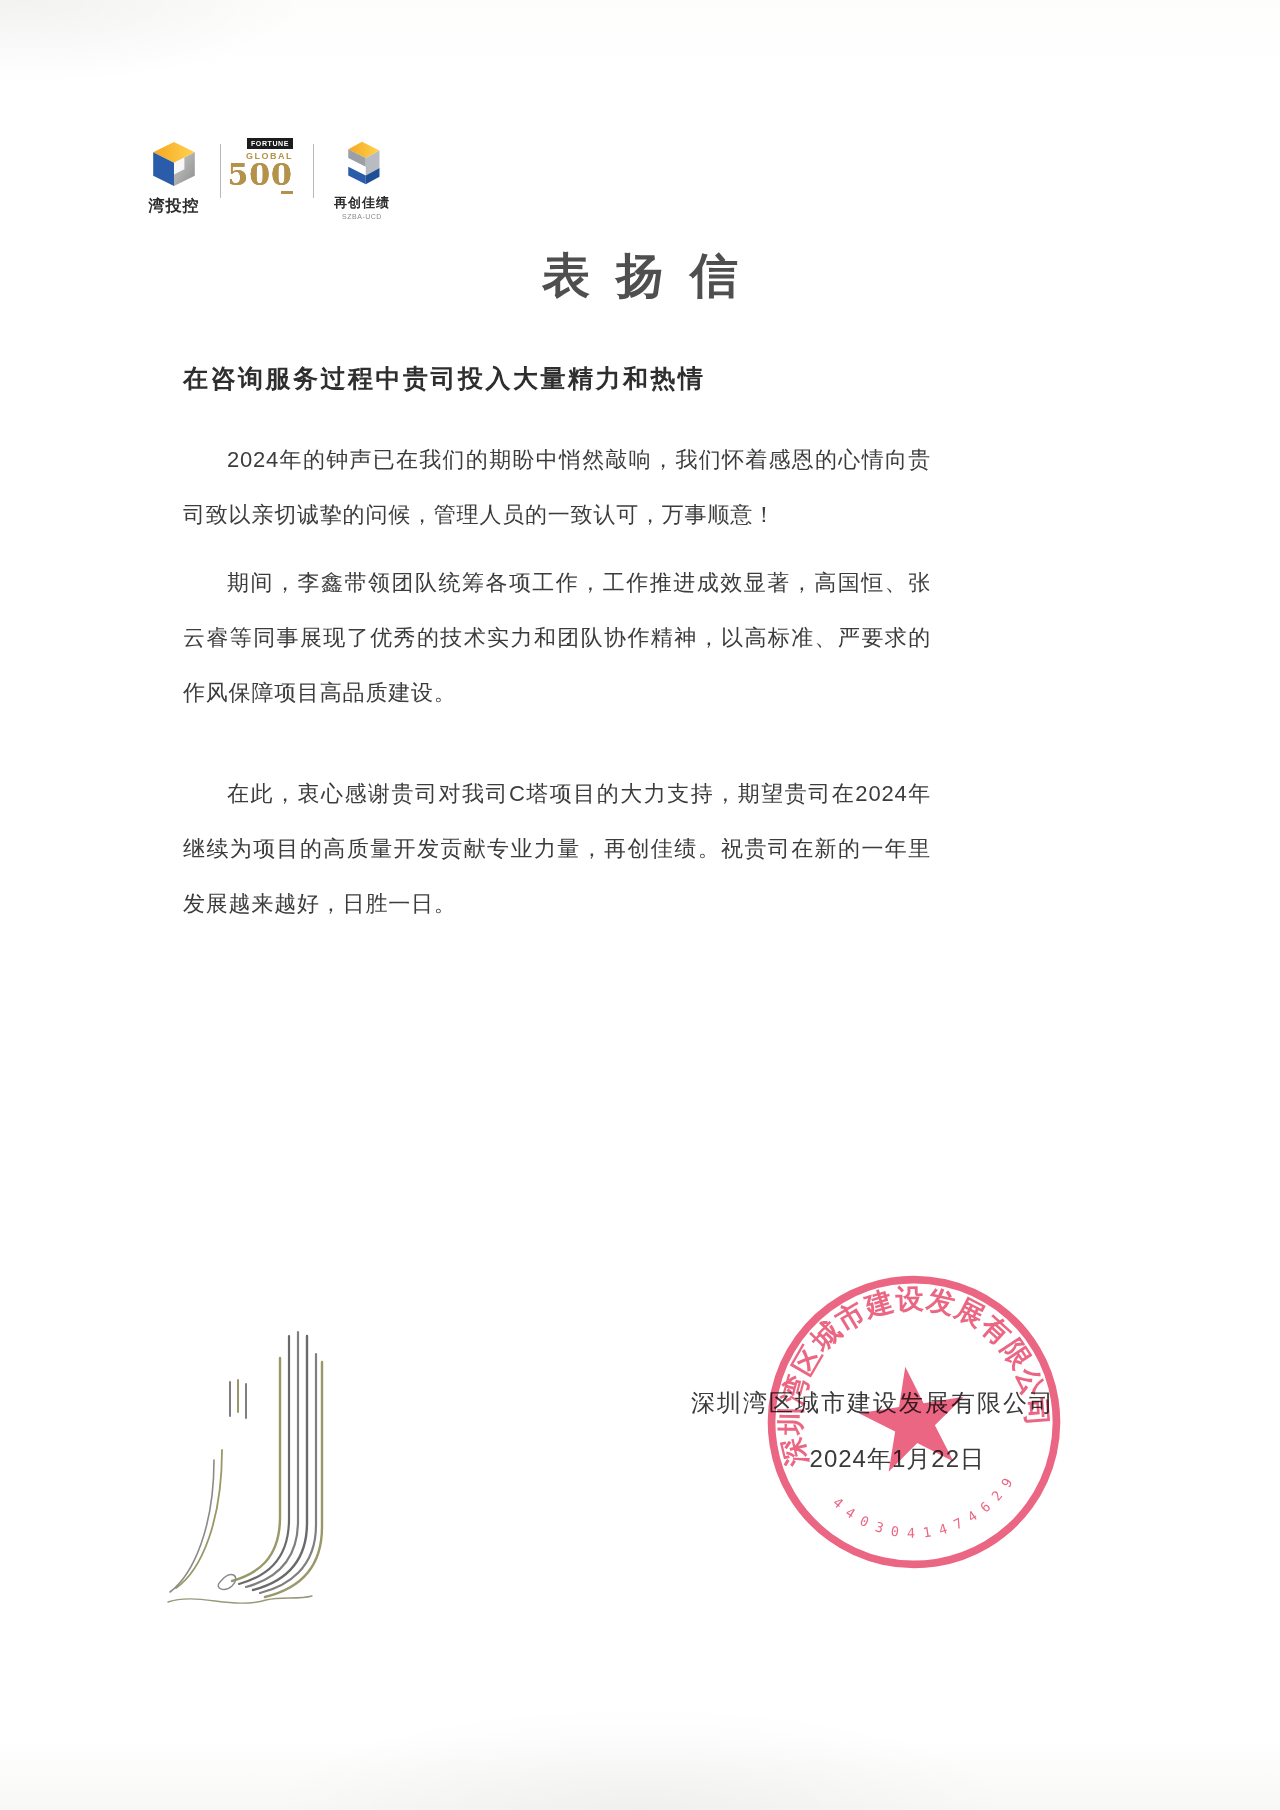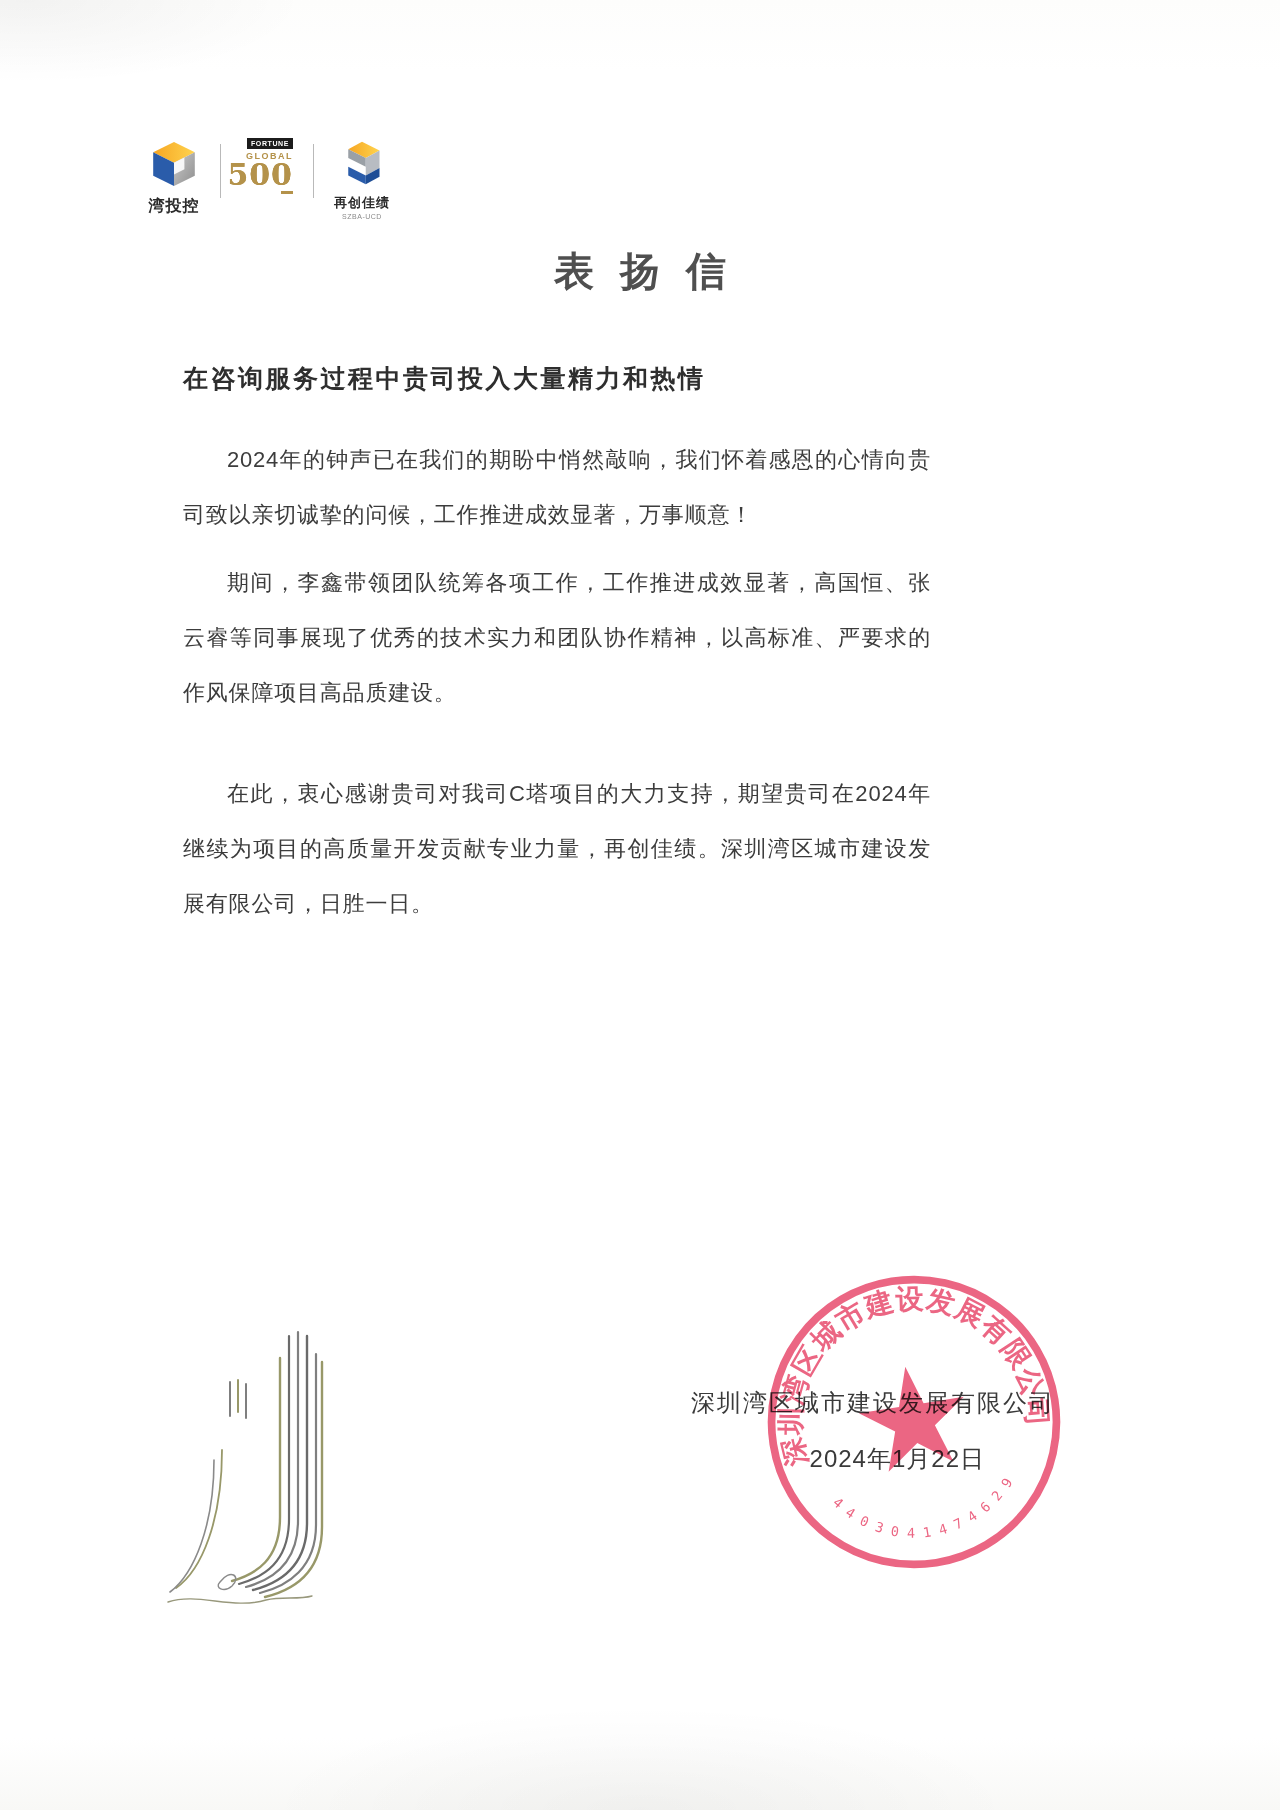"表扬信" .letter-title { font-size: 40px -> 48px }
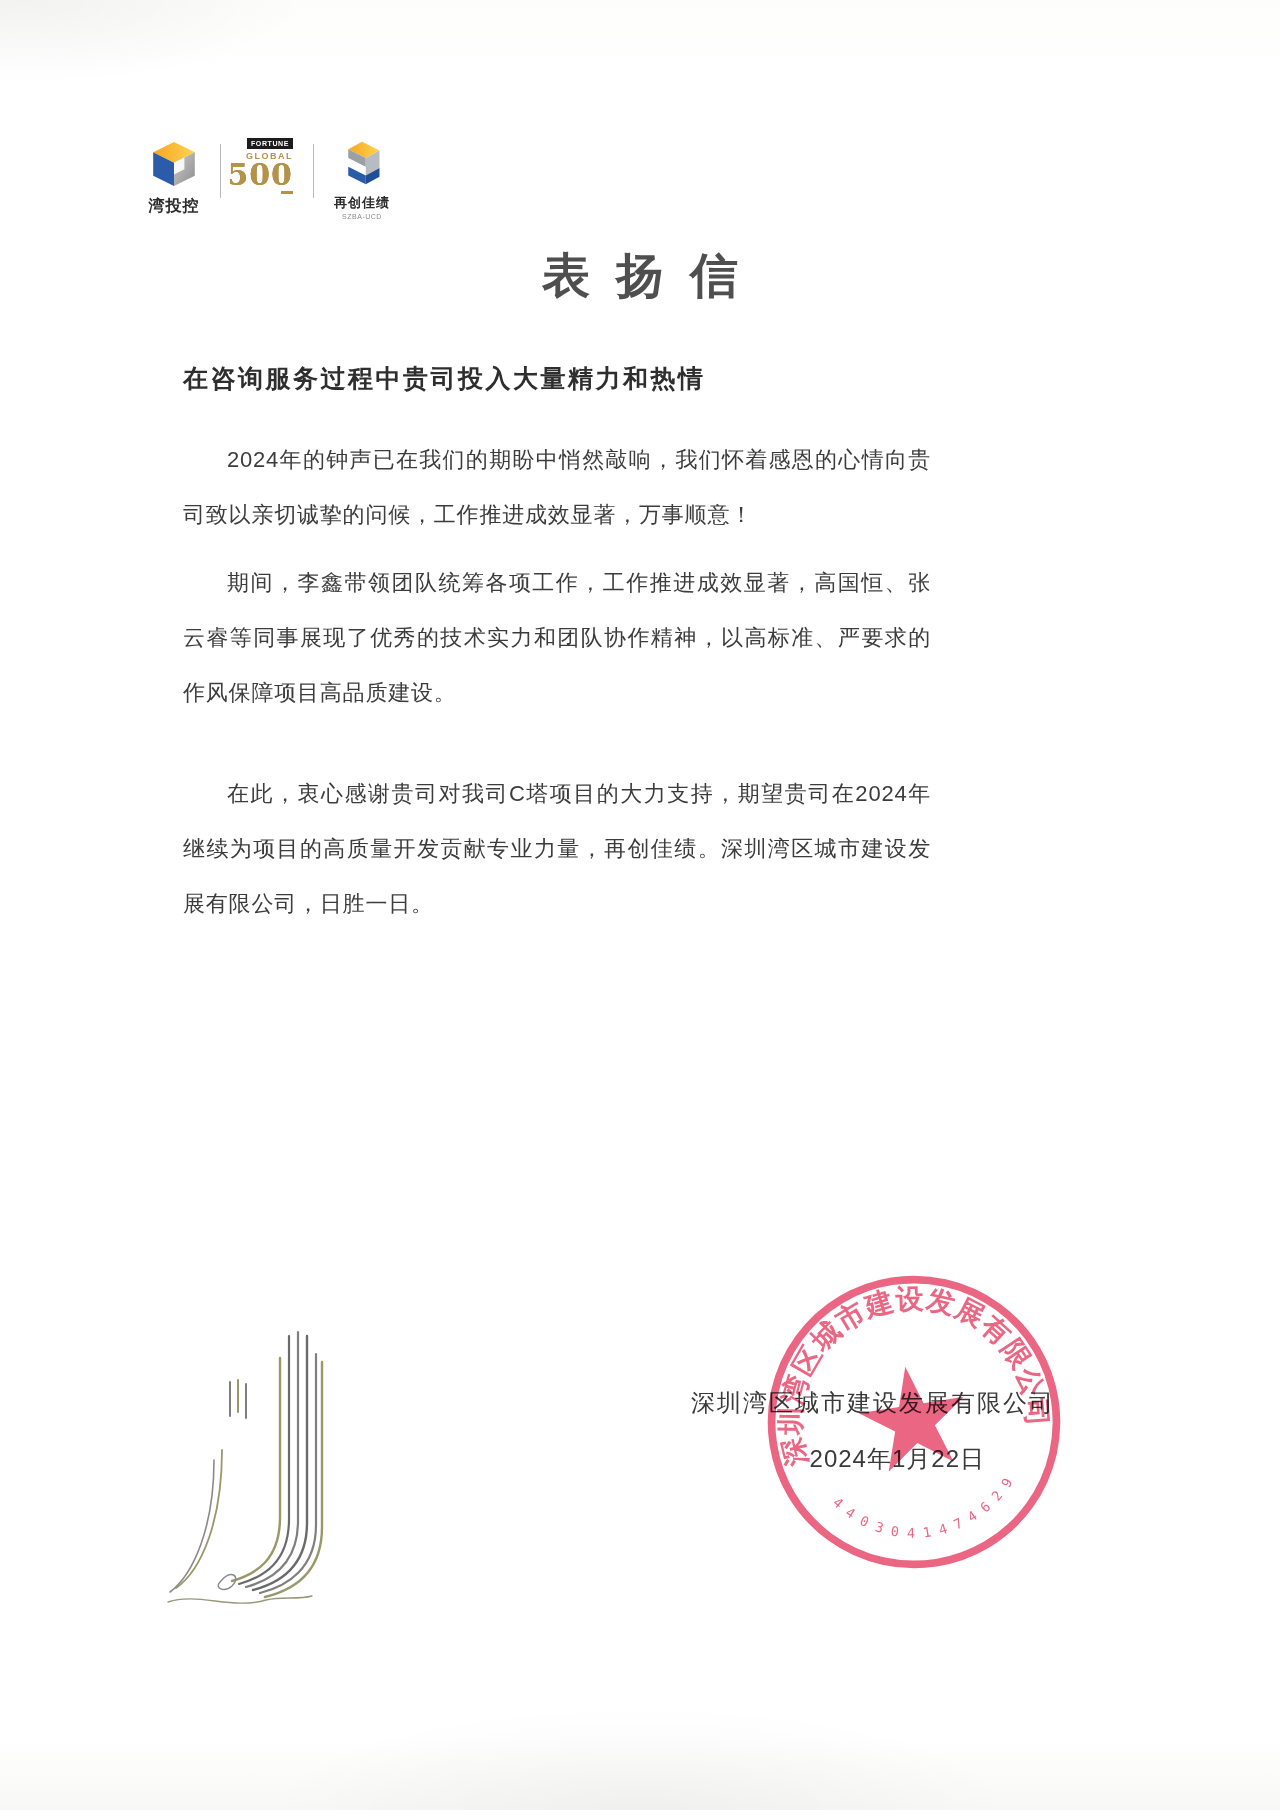"2024年的钟声已在我们的期盼中悄然敲响，我们怀着感恩的心情向贵司致以亲切诚挚的" p { text: 工作推进成效显著 -> 管理人员的一致认可 }
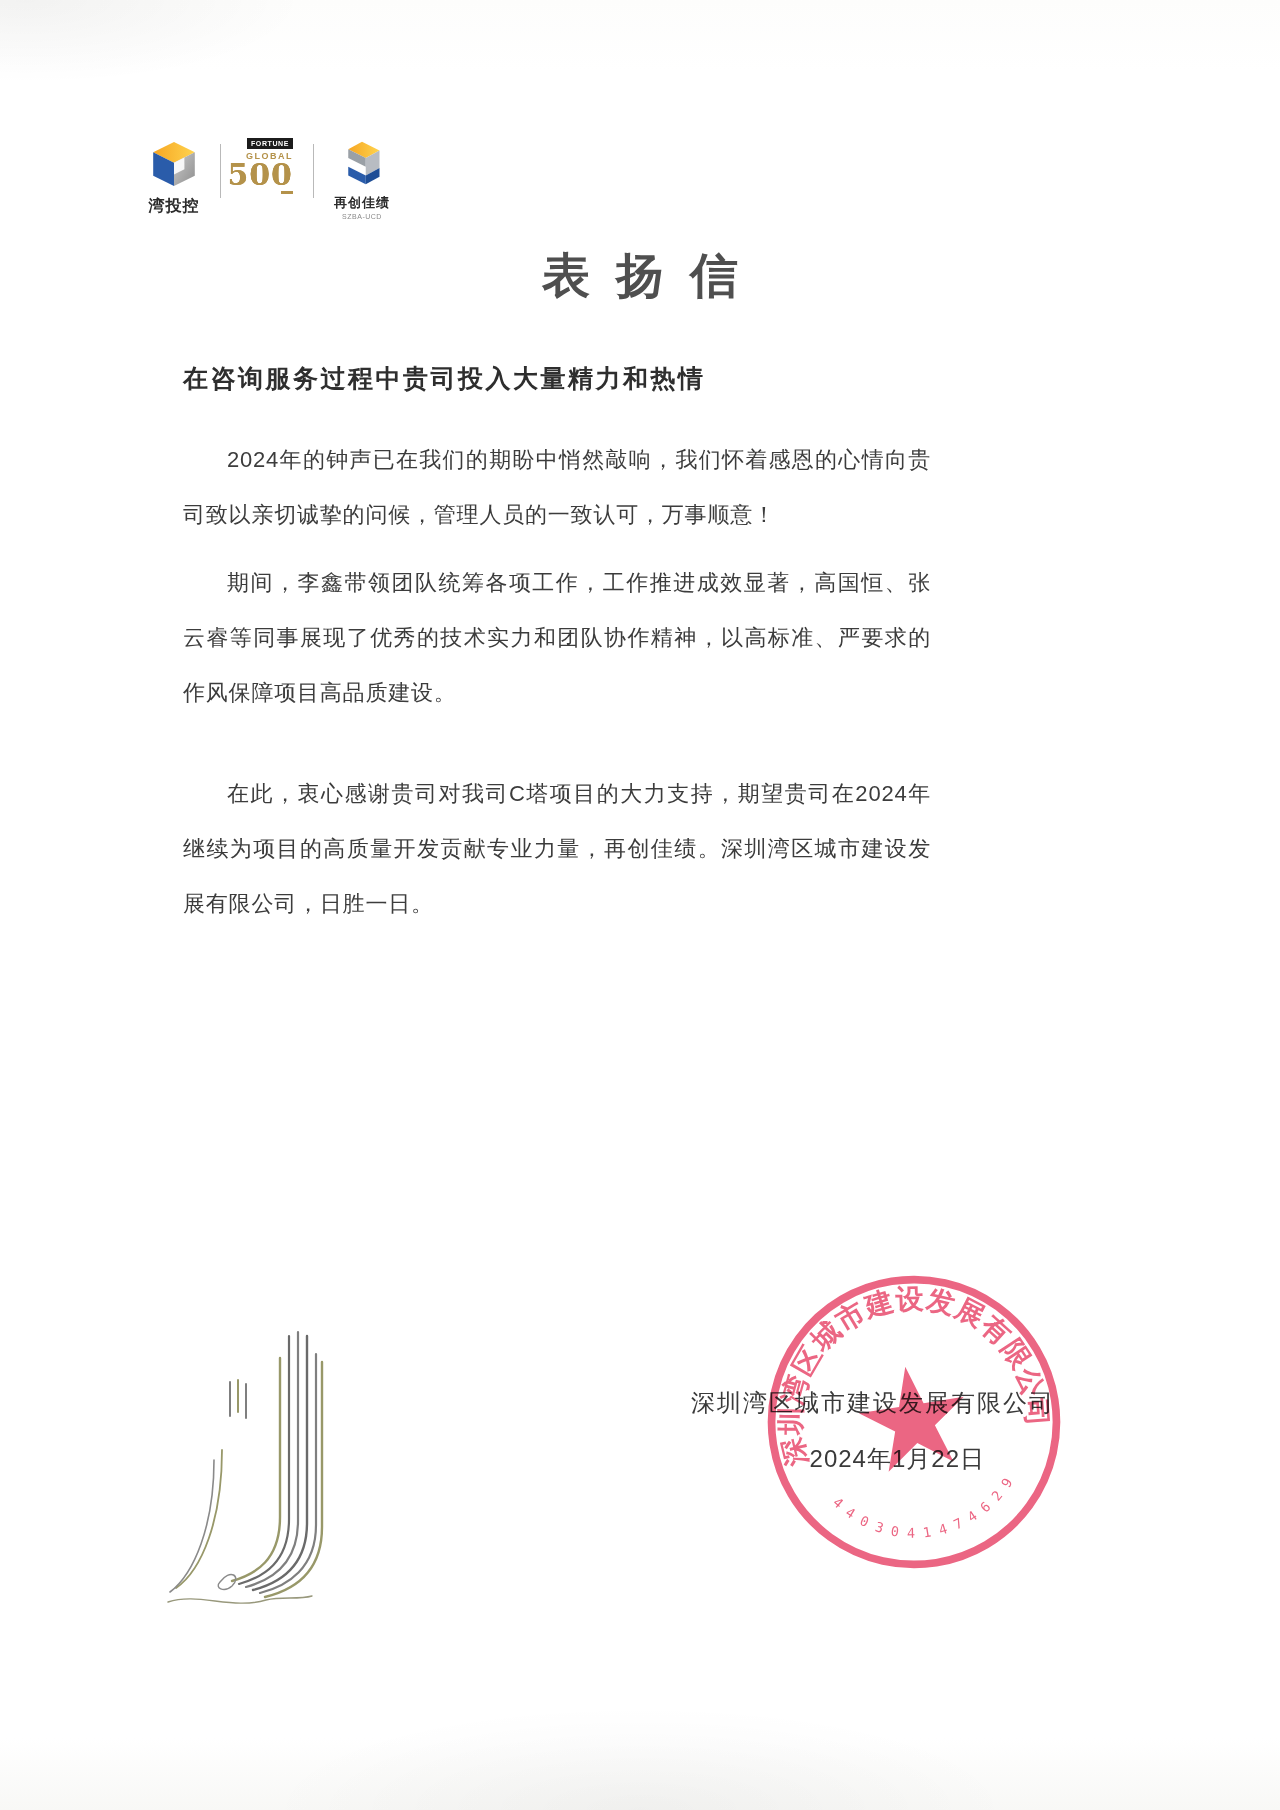"在此，衷心感谢贵司对我司C塔项目的大力支持，期望贵司在2024年继续为项目的高质" p { text: 深圳湾区城市建设发展有限公司 -> 祝贵司在新的一年里发展越来越好 }
